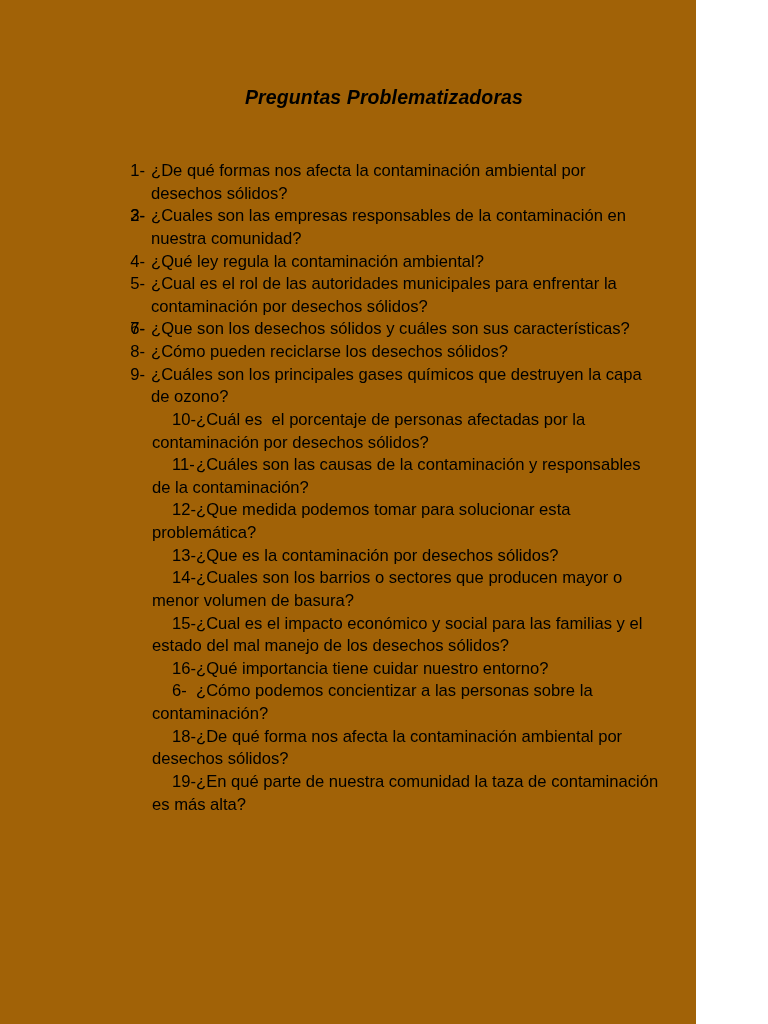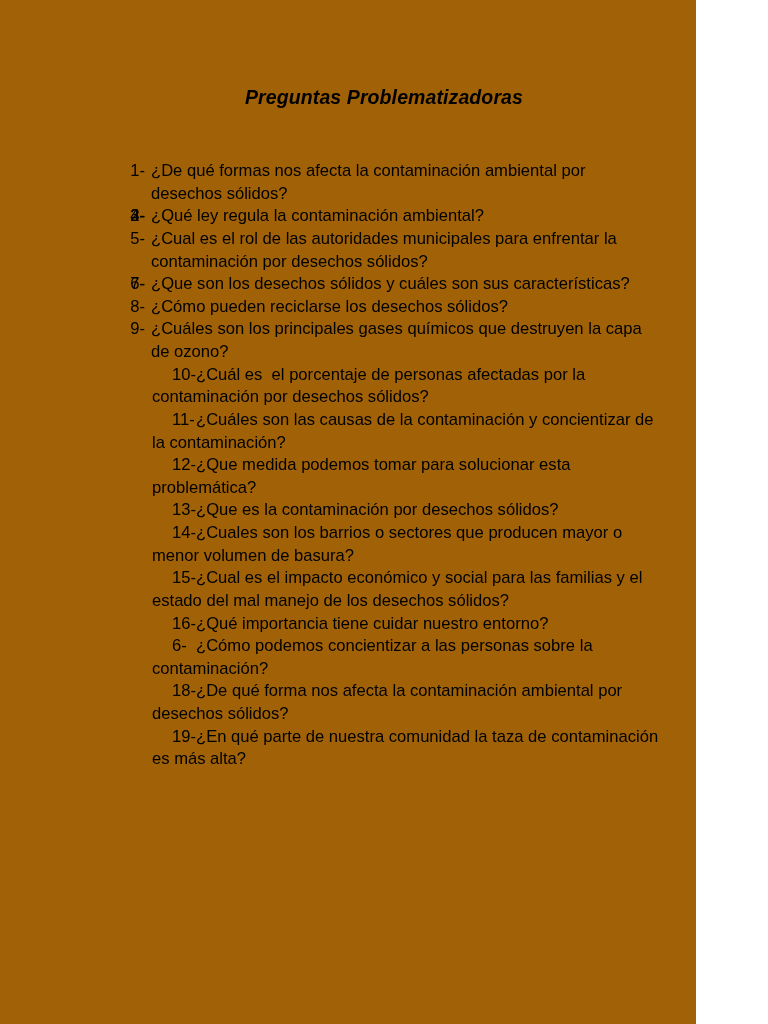"¿Cuales son las empresas responsables" span.q-text { html: none -> <span>¿Cuales son las empresas responsables de la contaminación en nuestra comunidad?</span> }
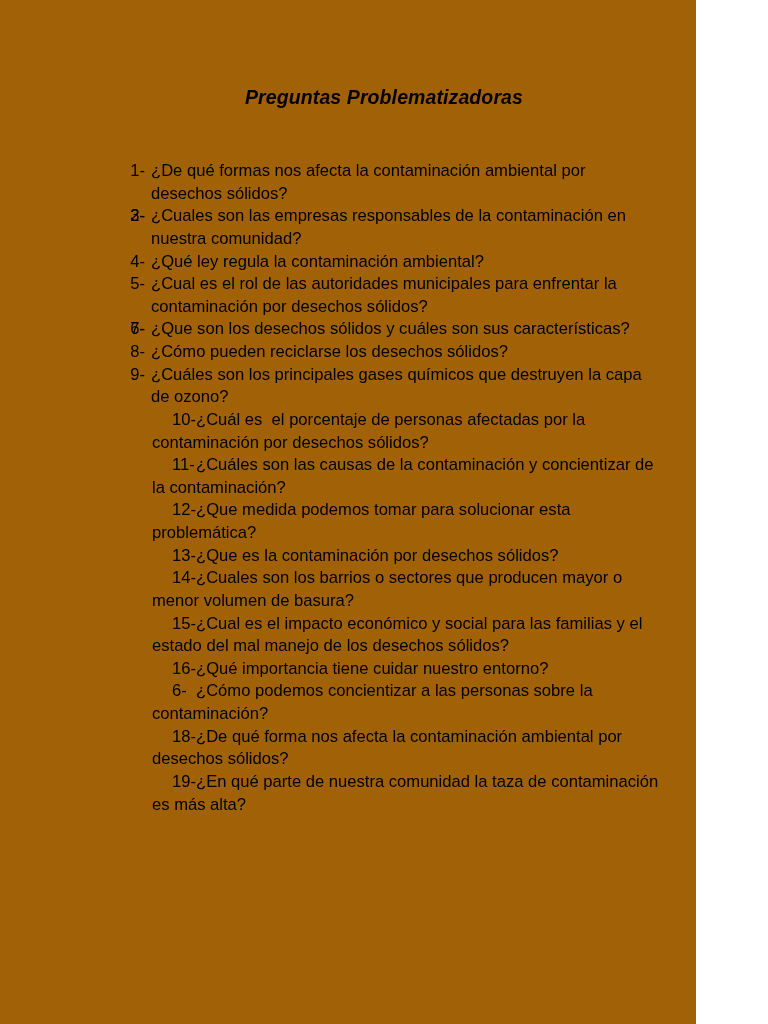"¿Cuáles son las causas de" span.q-text { text: concientizar -> responsables }
